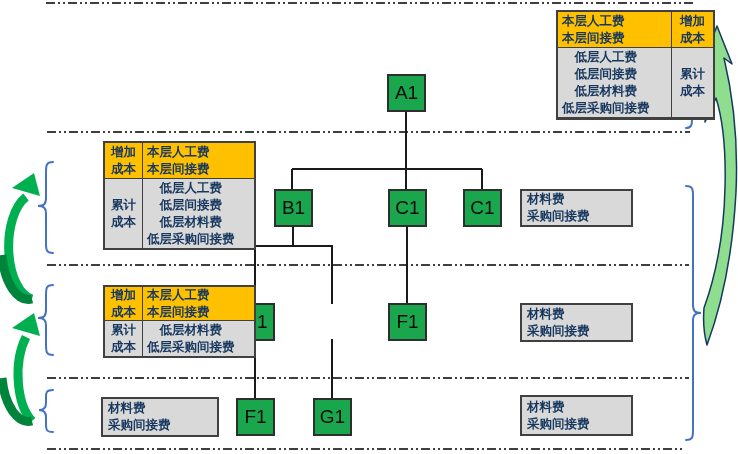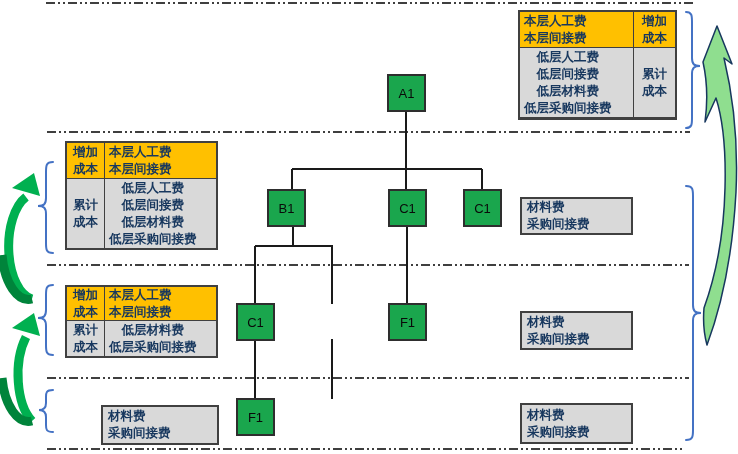"本层人工费" .tbl { margin-left: none -> 38px }
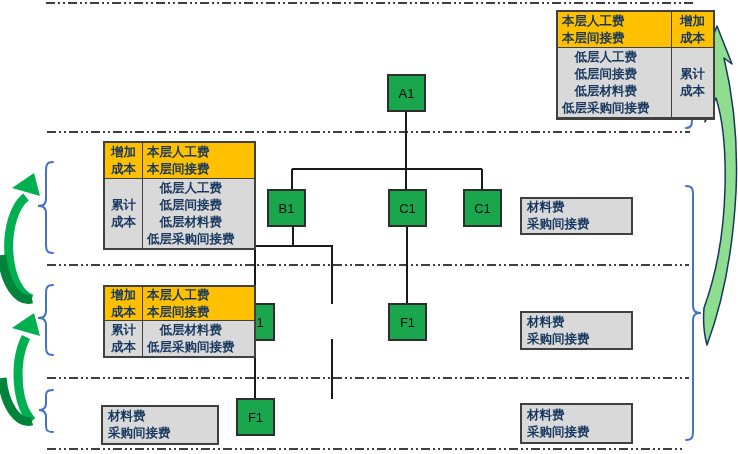"A1" .node { font-size: 13px -> 19px }
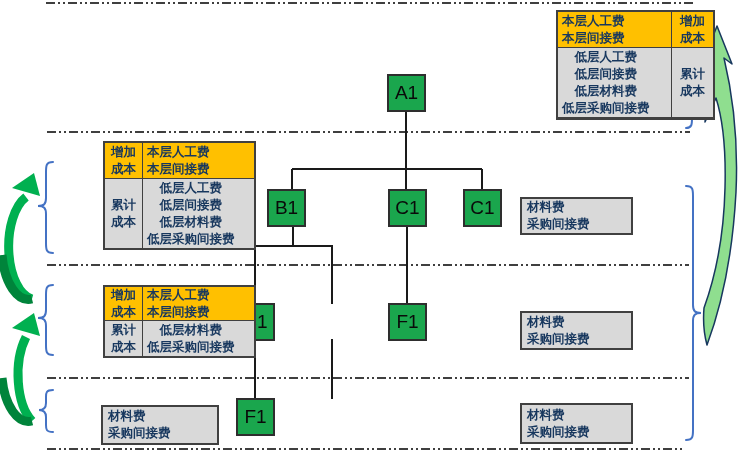"B1" div.node { left: 267px -> 274px }
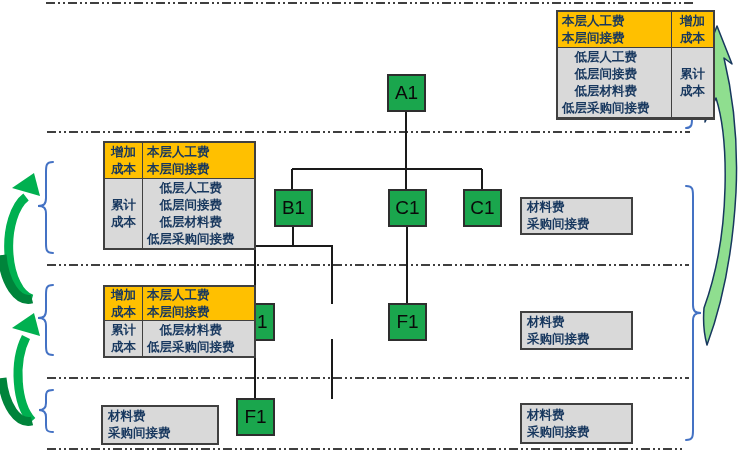"材料费" .panel { margin-top: 8px -> none }
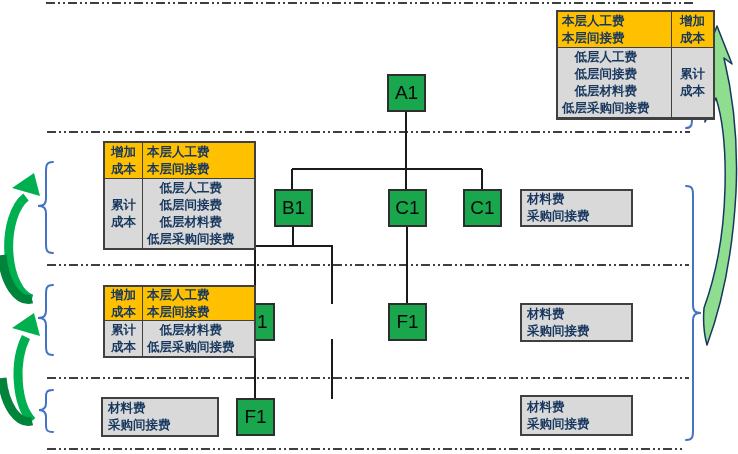"G1" div.node { html: none -> <div>G1</div> }
